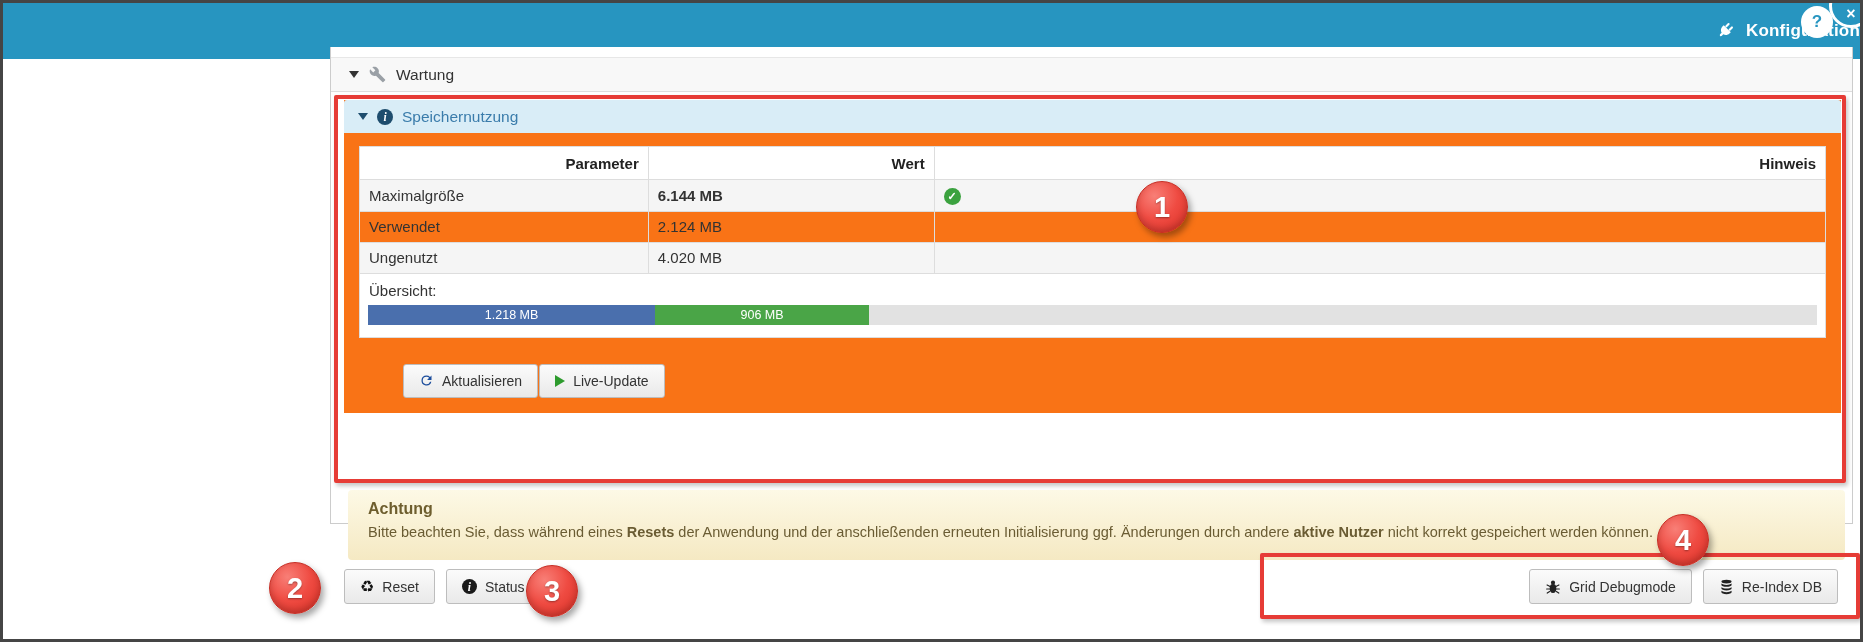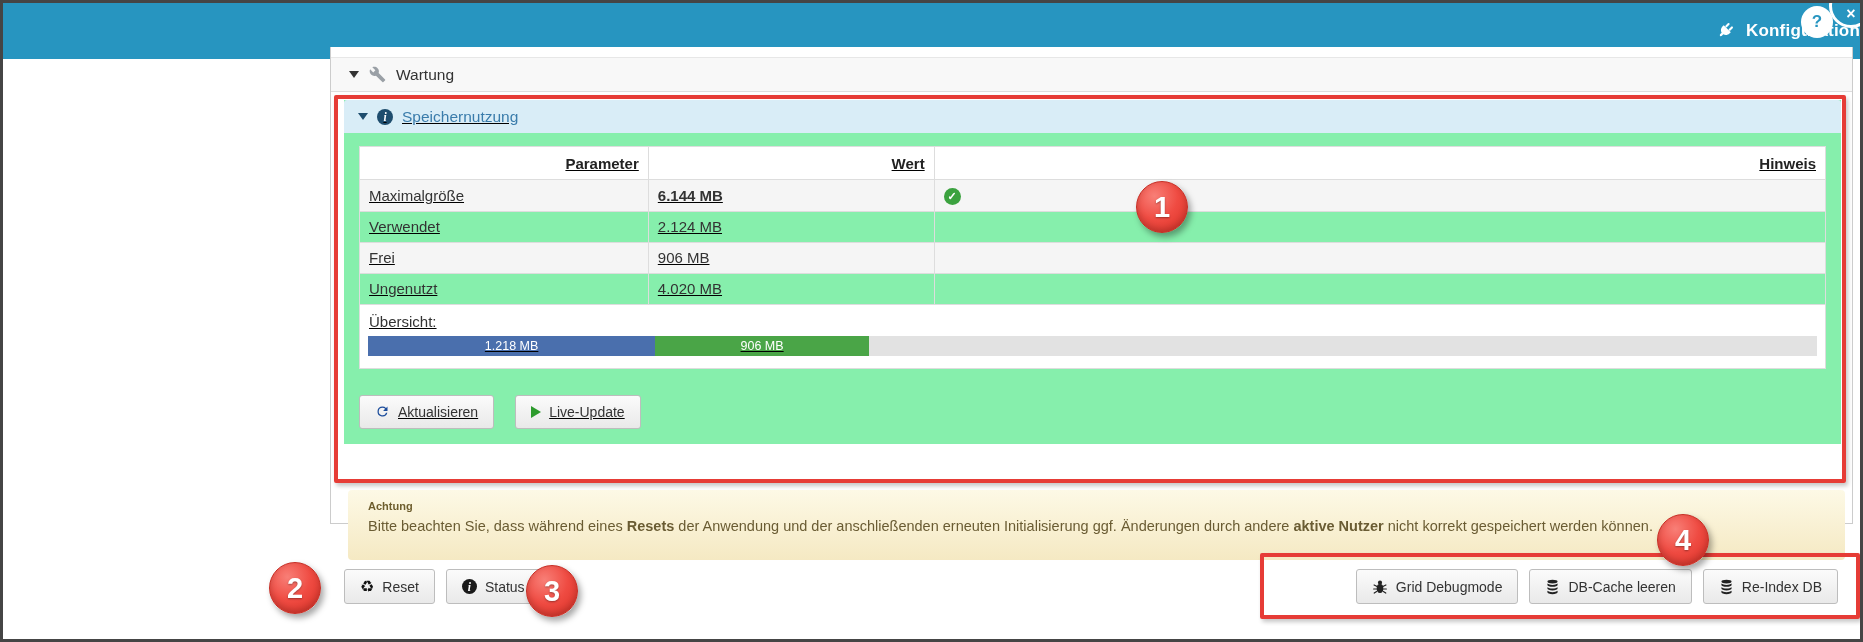"Speichernutzung" .speicher-panel { background: #86efac -> #f97316; text-decoration: underline -> none }
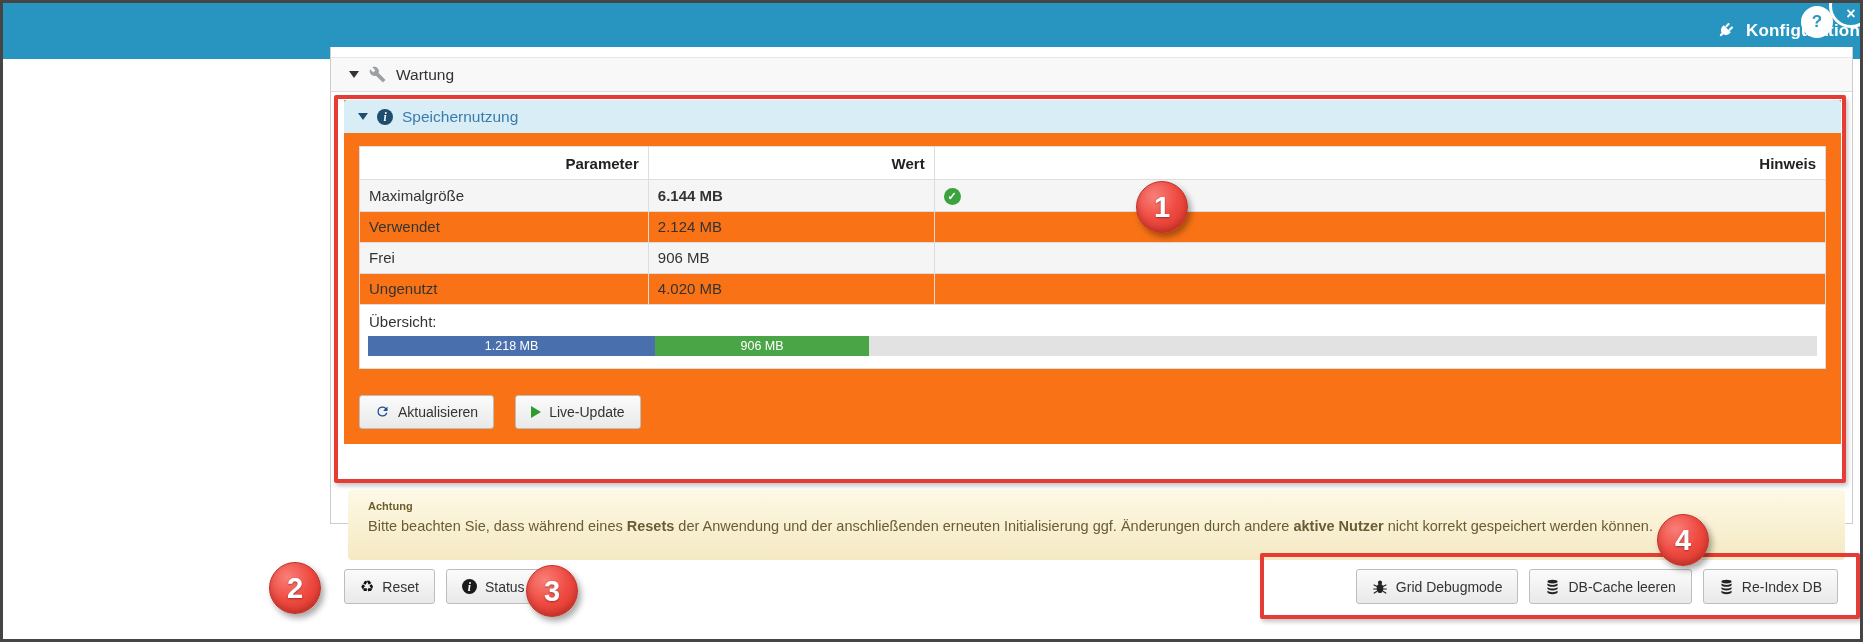"Frei" tr { html: <tr> <td>Frei</td> <td>906 MB</td> <td></td> </tr> -> none }
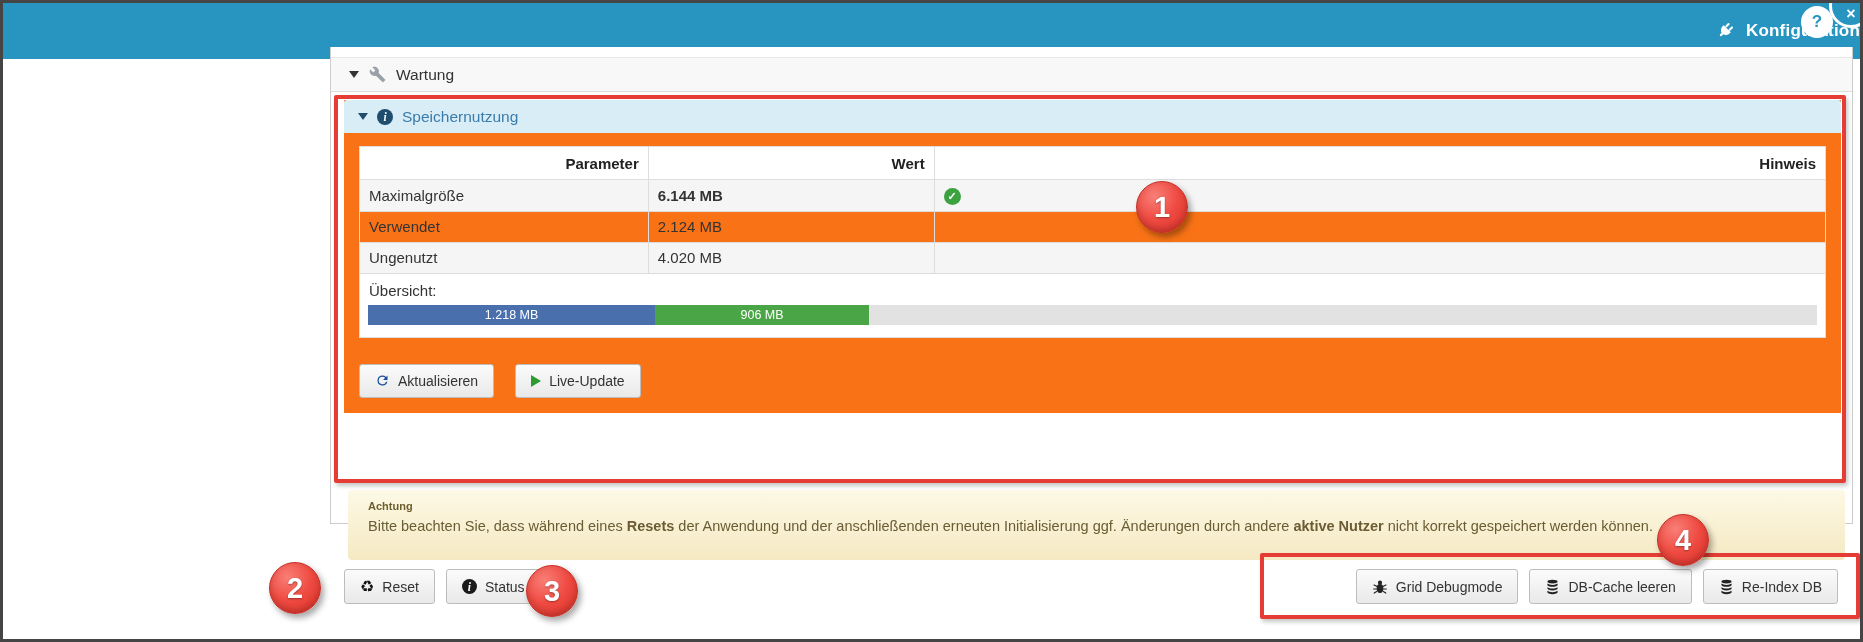"Aktualisieren" .panel-actions { gap: 21px -> 1px; margin-left: none -> 44px }
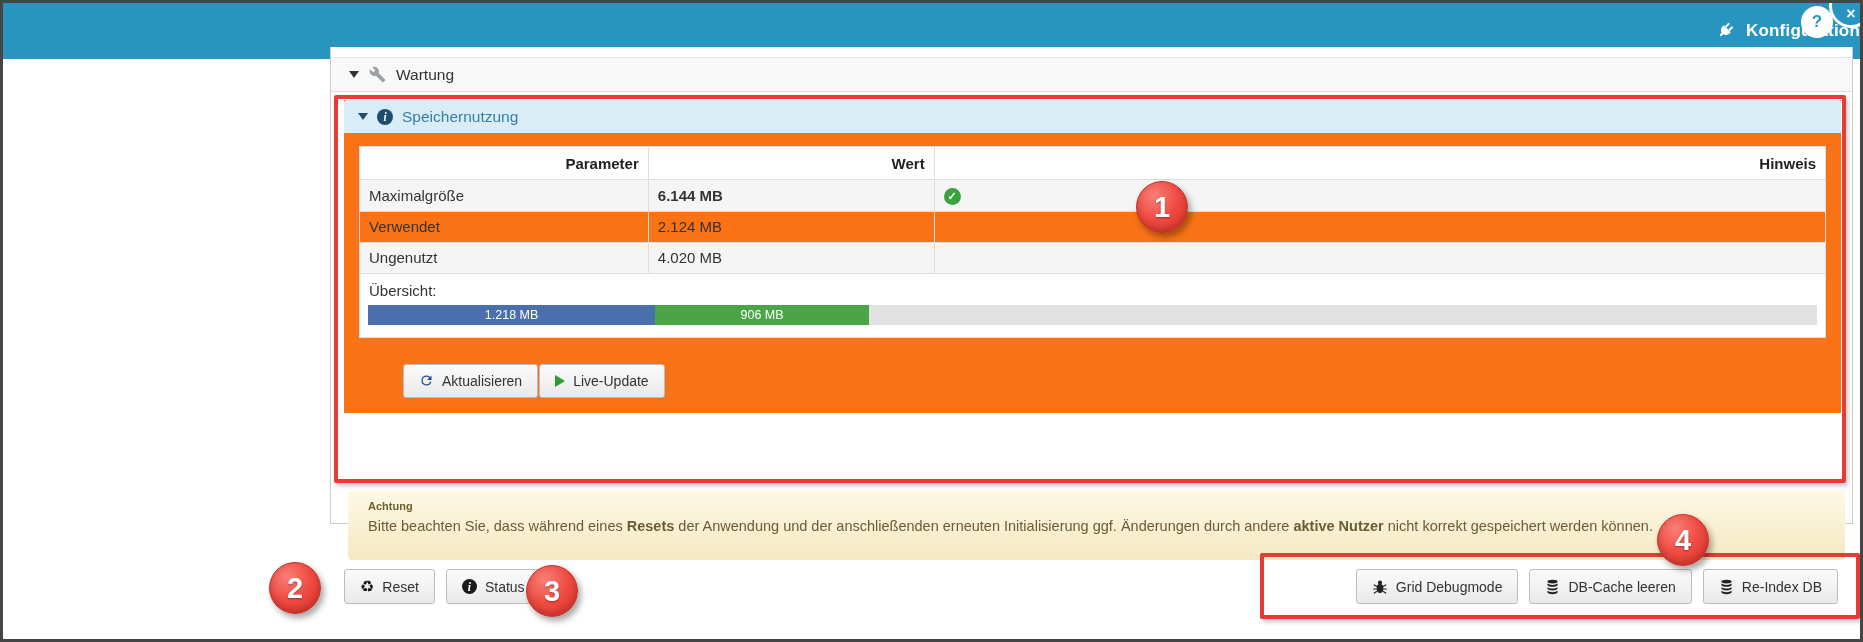"Achtung" .achtung-title { font-size: 11px -> 16px }
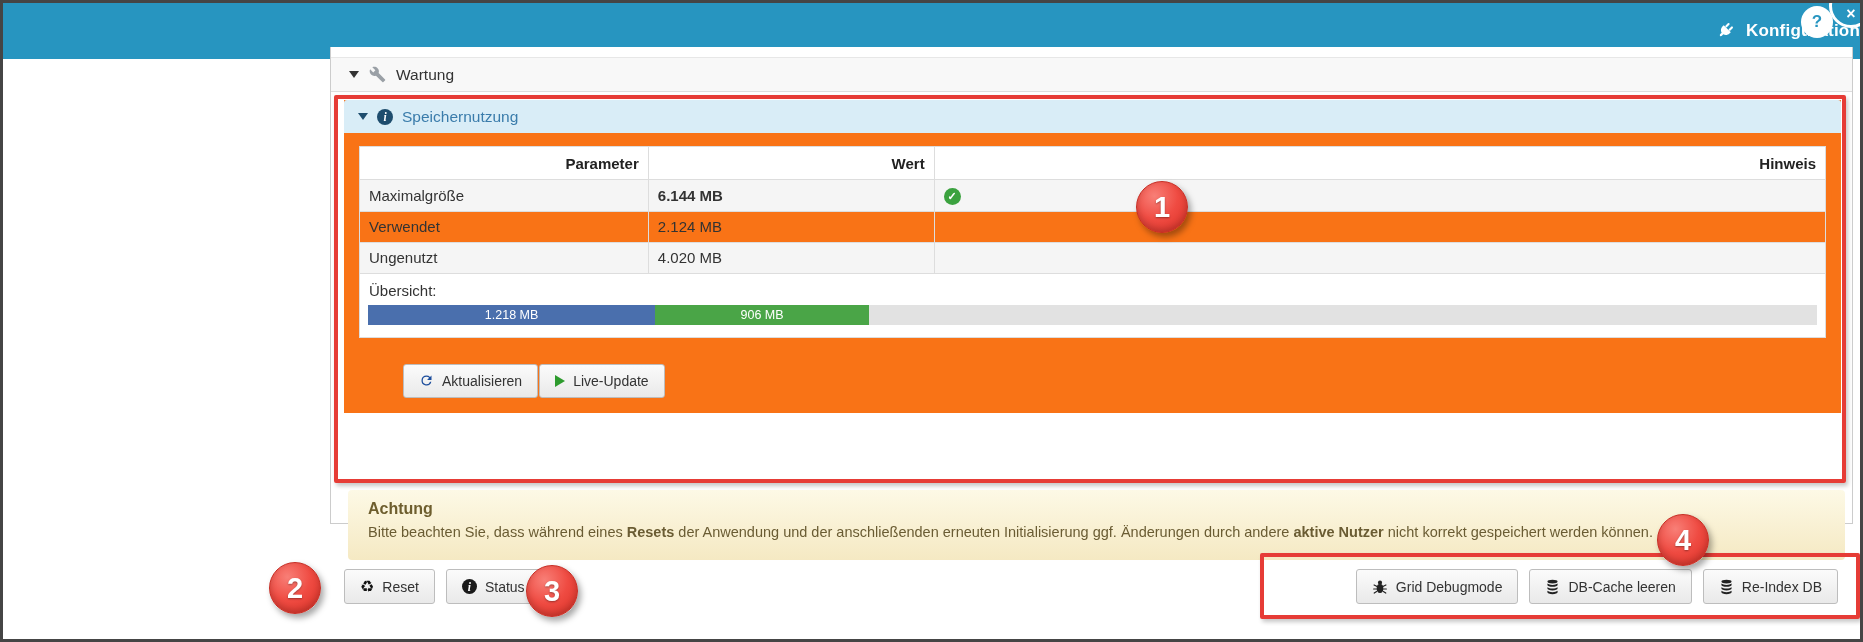"DB-Cache leeren" button.btn { html: <button> <span> <svg> <ellipse></ellipse> <path></path> <path></path> <path></path> </svg> </span> <span>DB-Cache leeren</span> </button> -> none }
